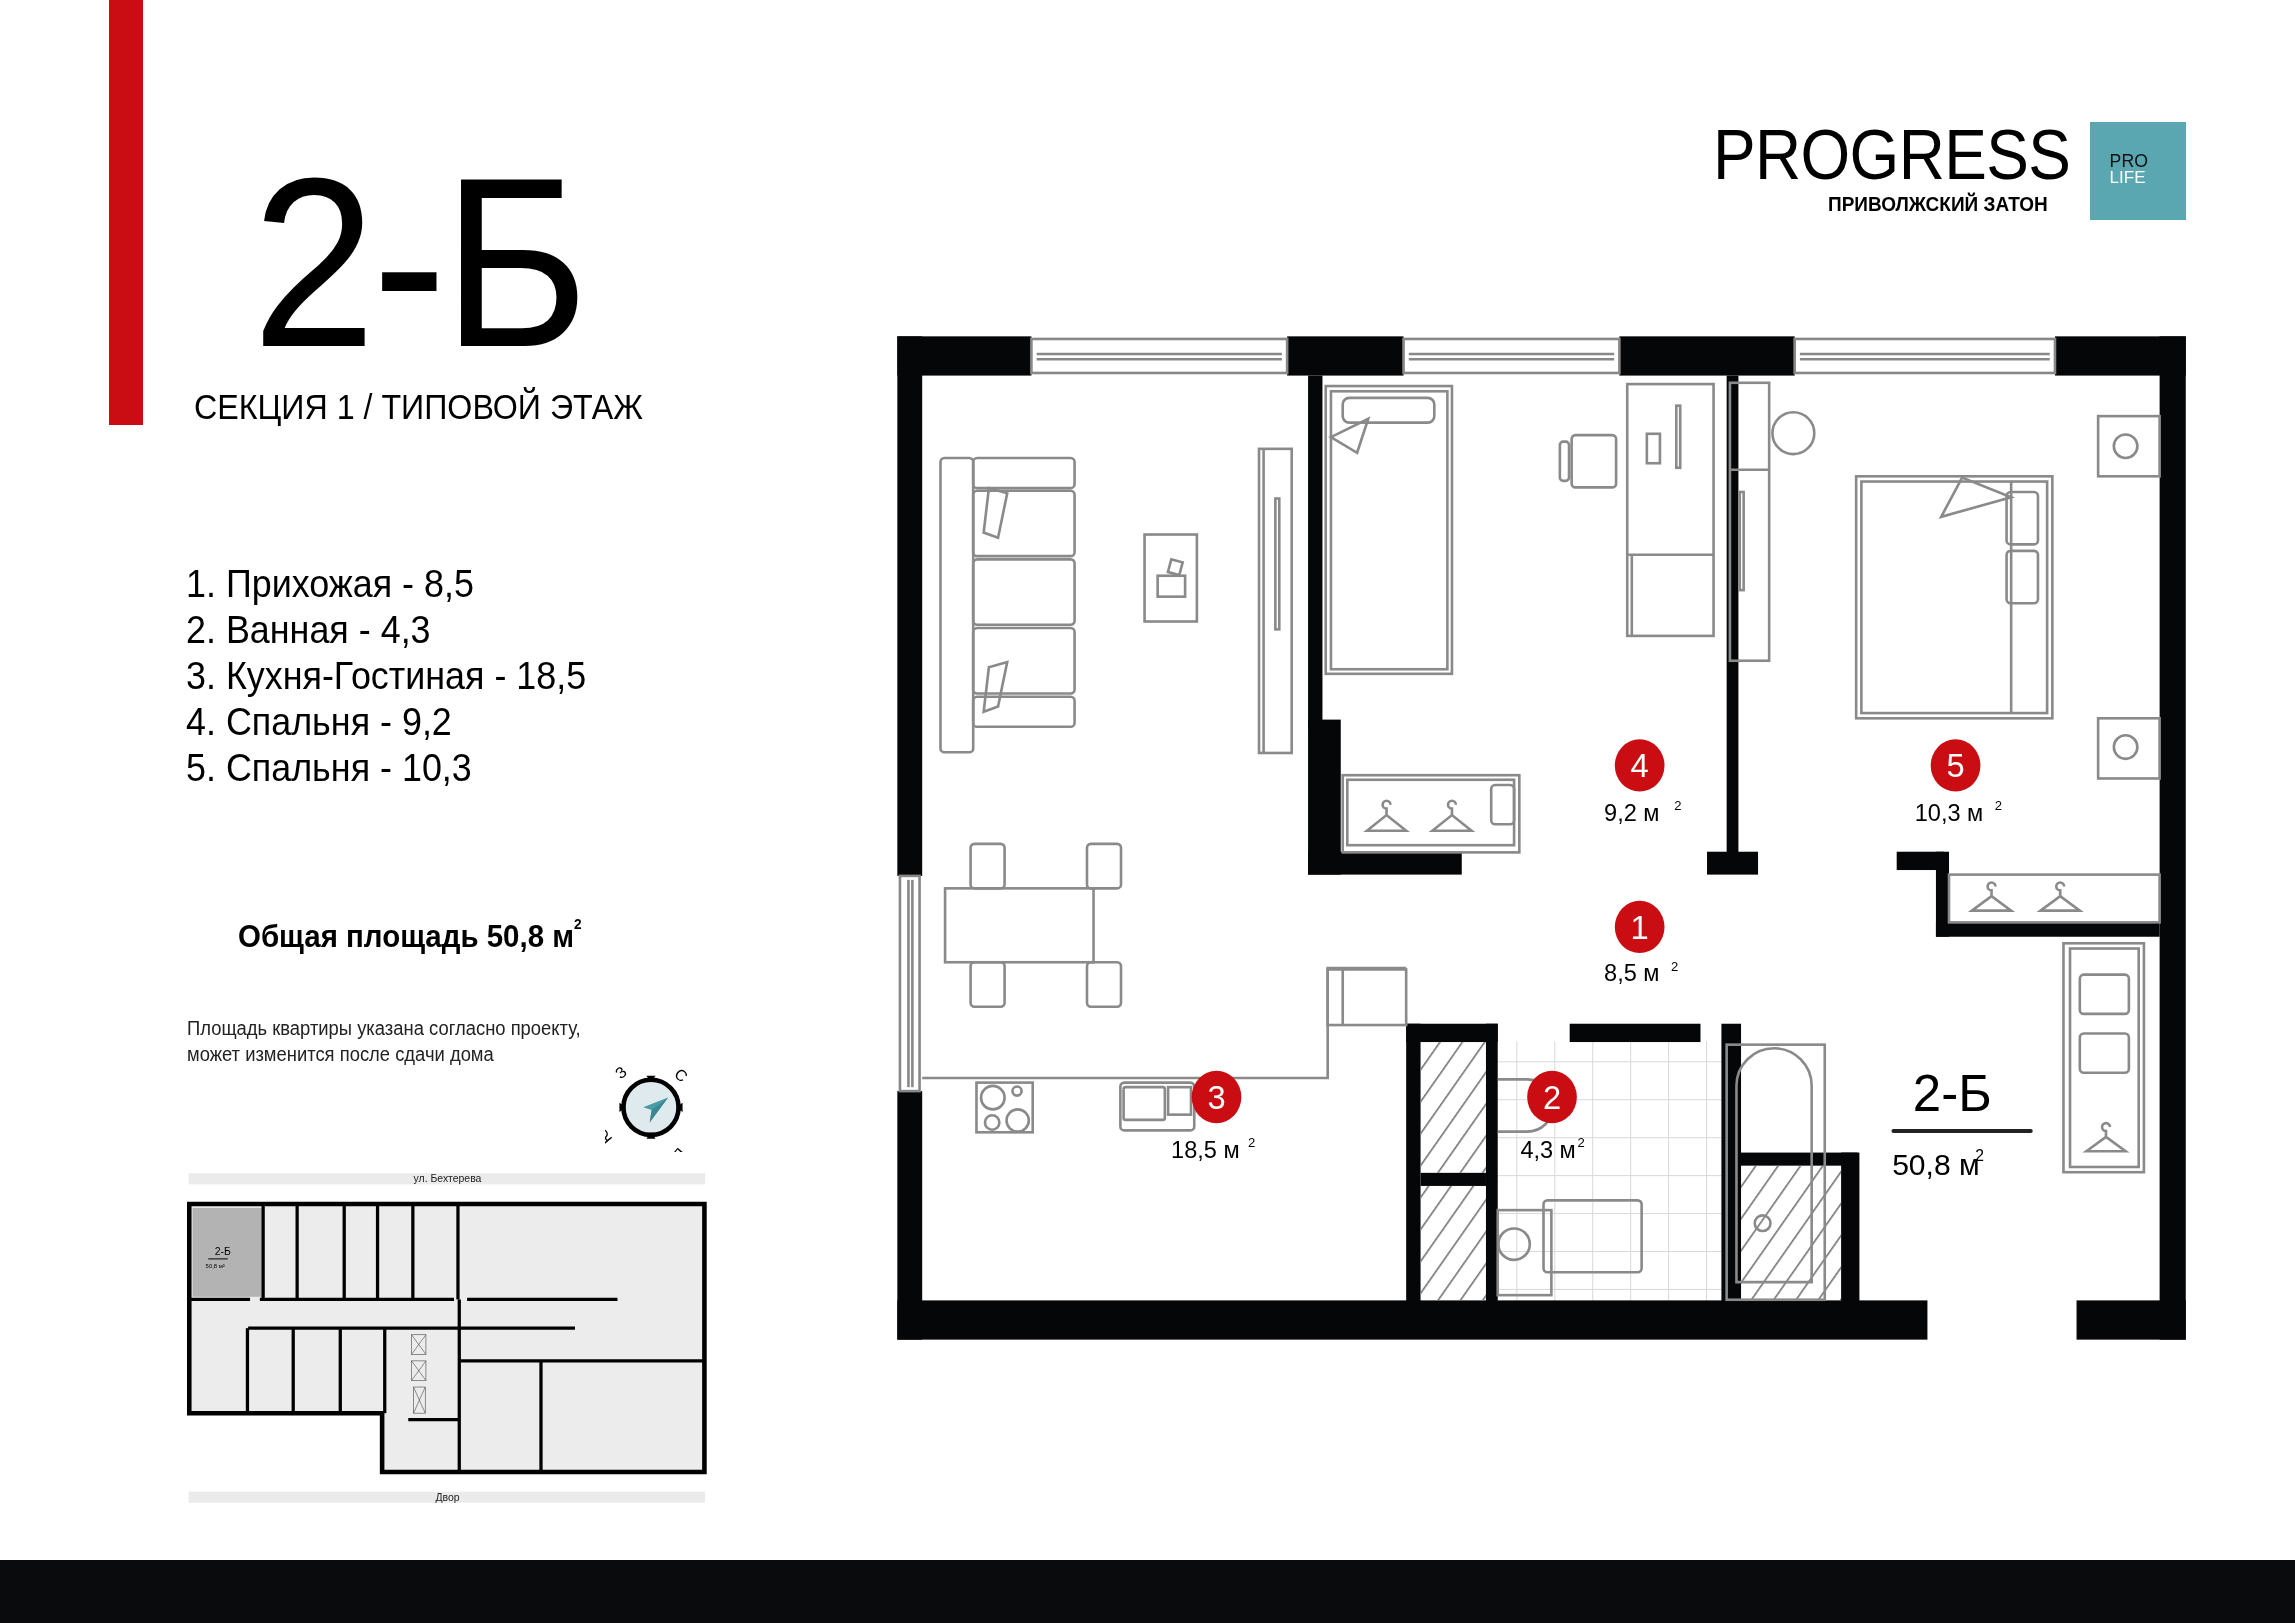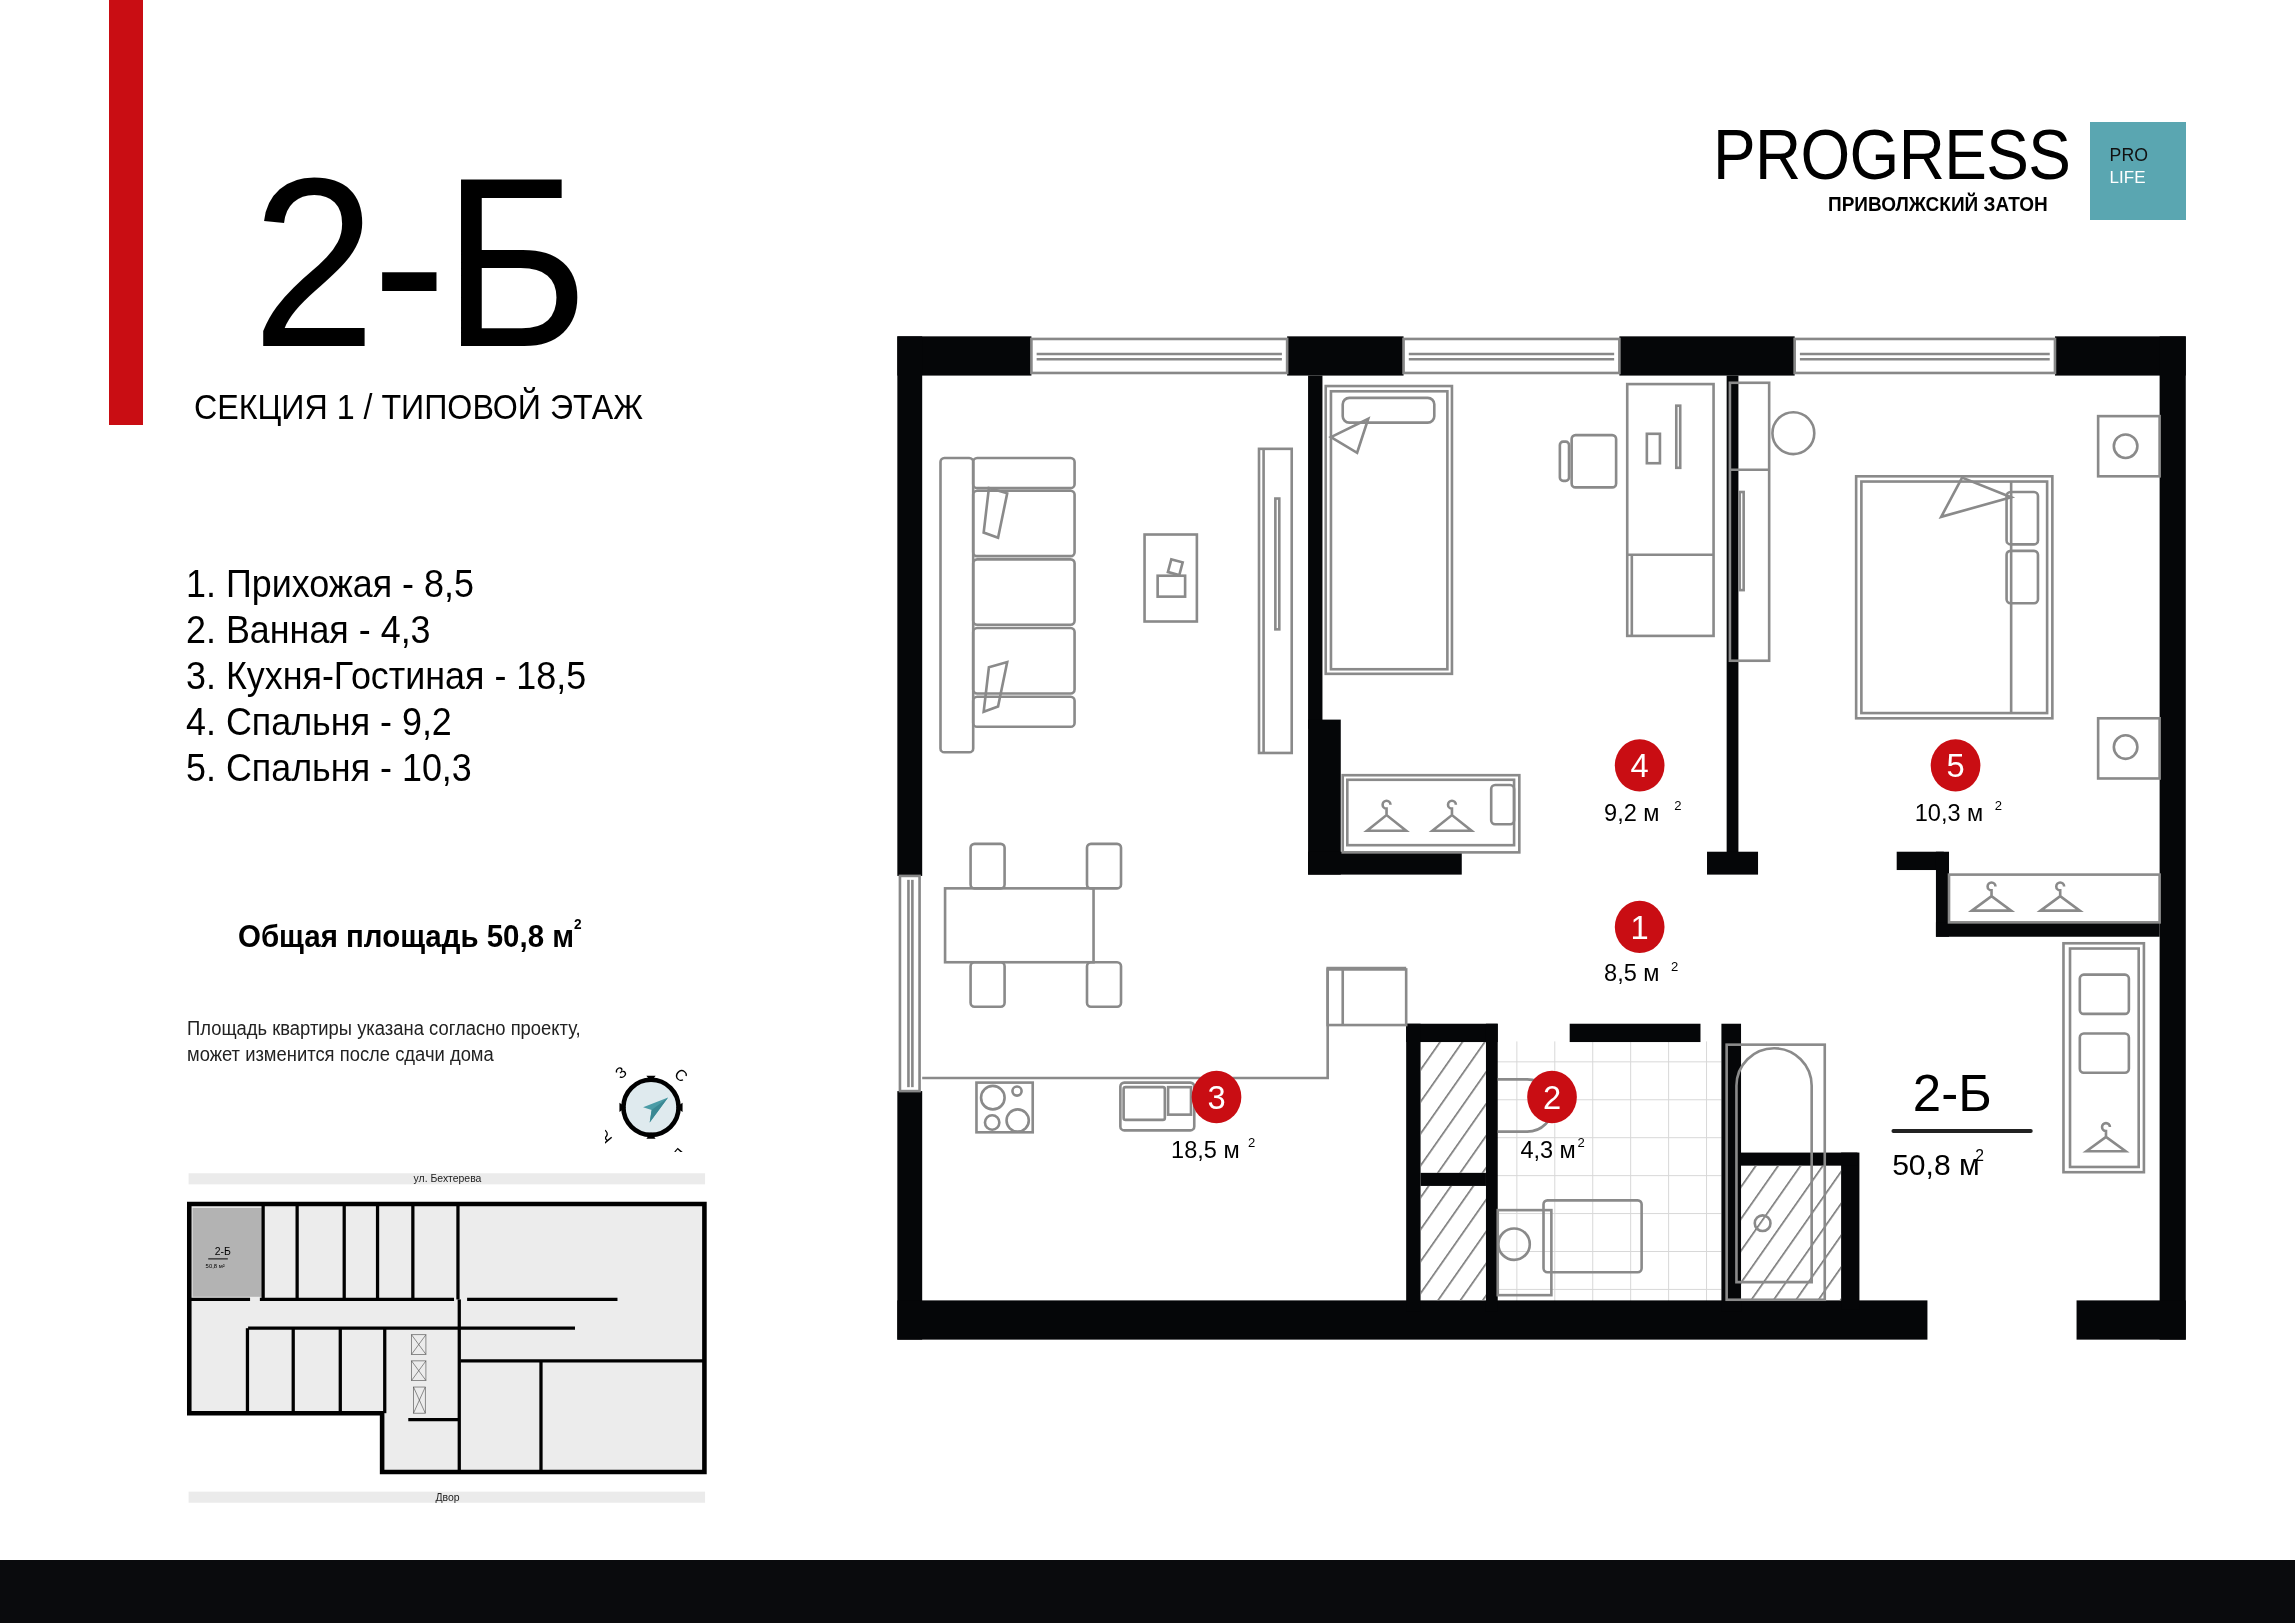"PRO" .logo-box .l1 { top: 25px -> 31px }
